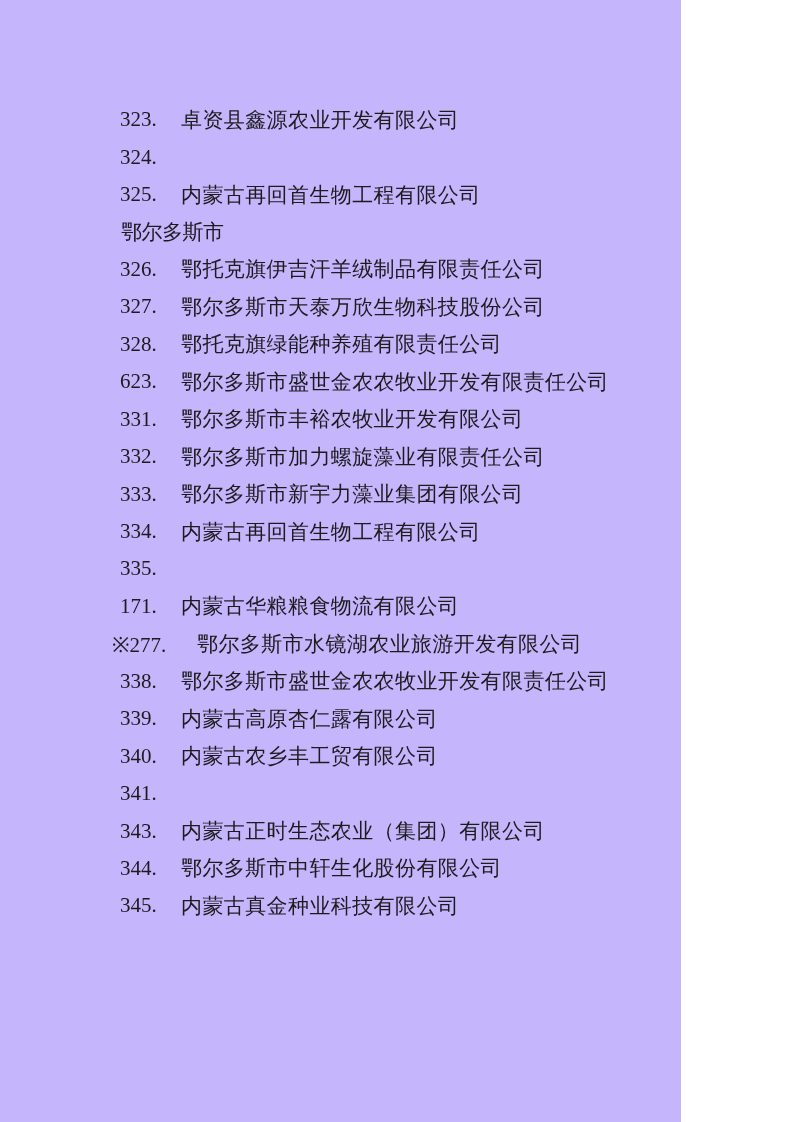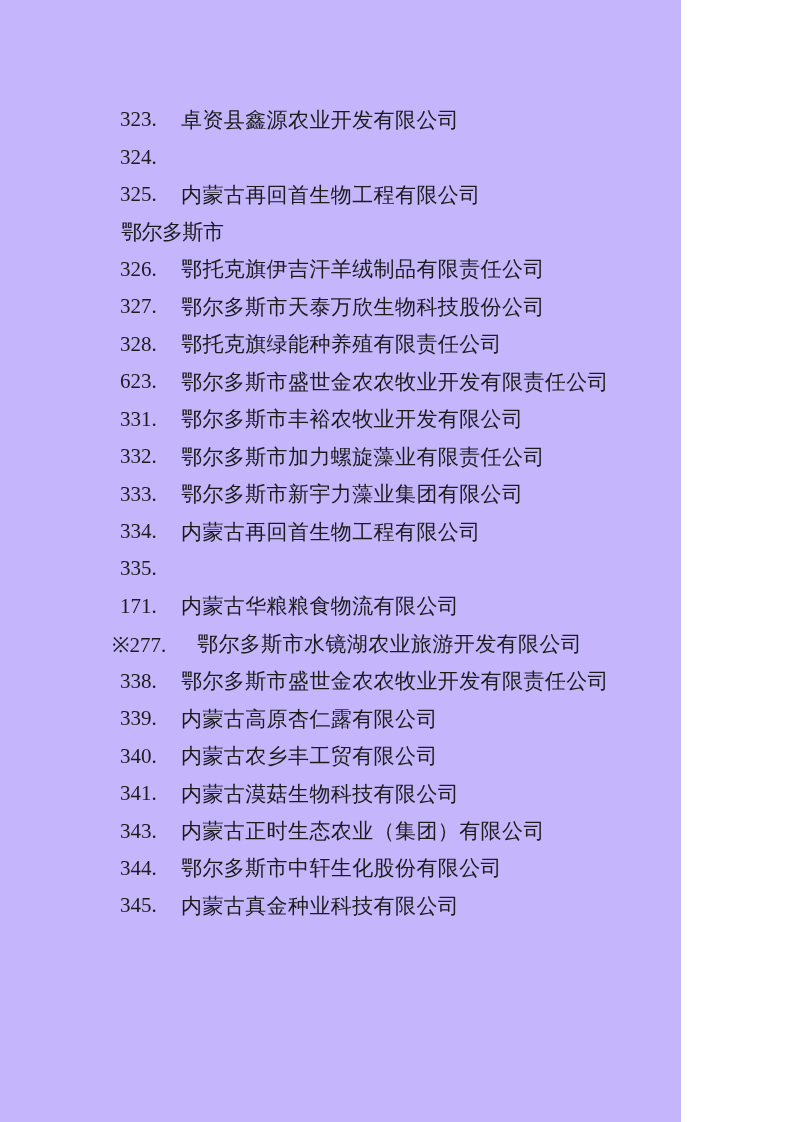"内蒙古漠菇生物科技有限公司" span.name { html: <span>内蒙古漠菇生物科技有限公司</span> -> none }
